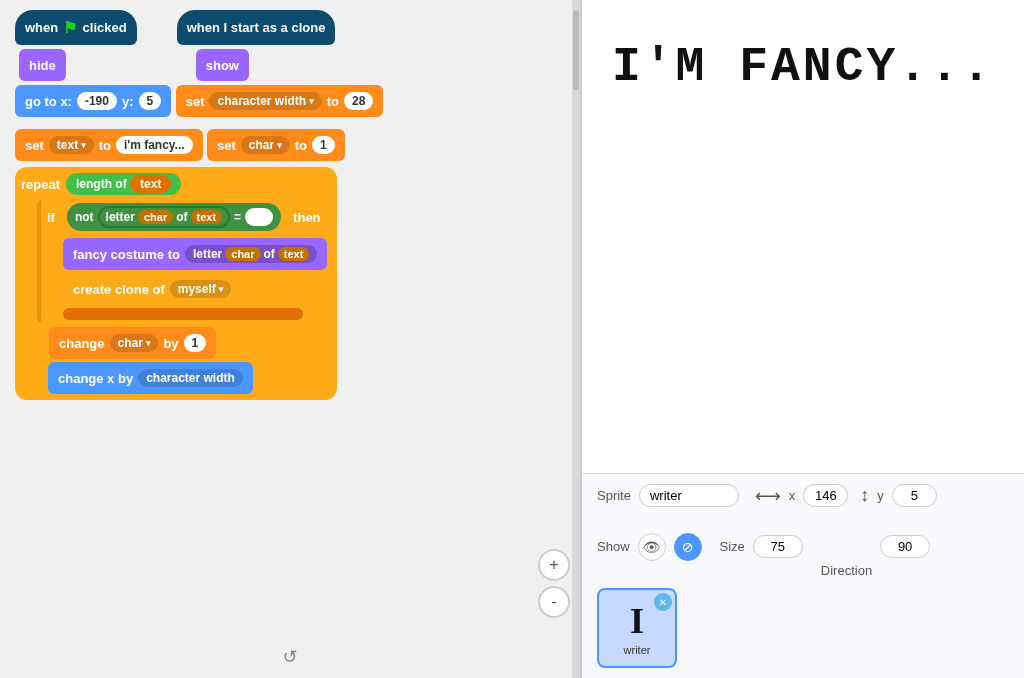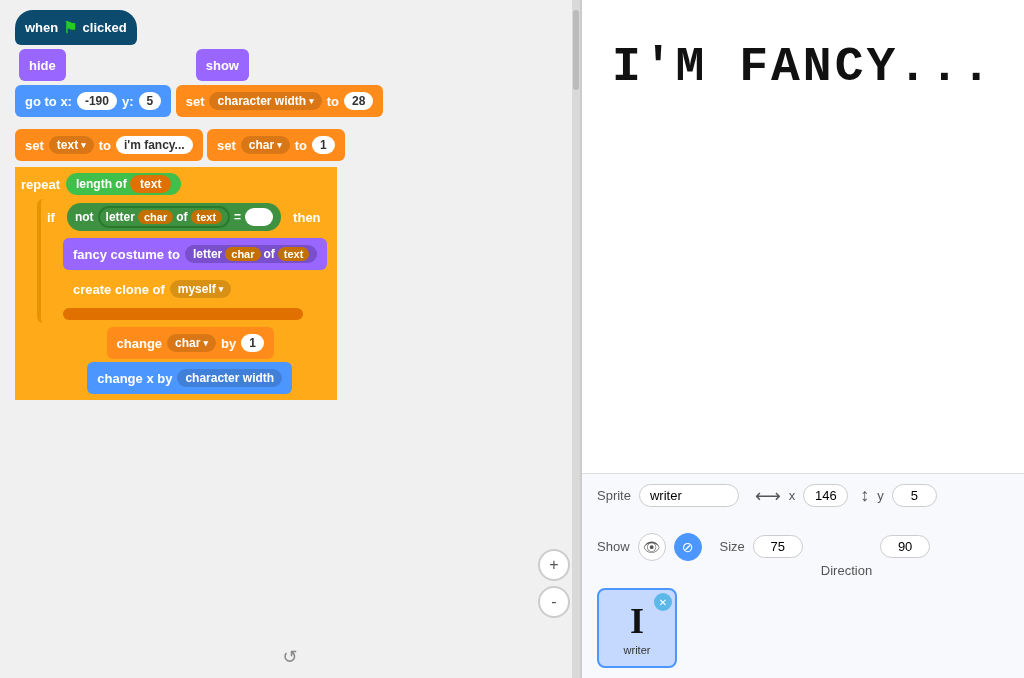"when I start as a" div.block { html: none -> <div> <span>when I start as a clone</span> </div> }
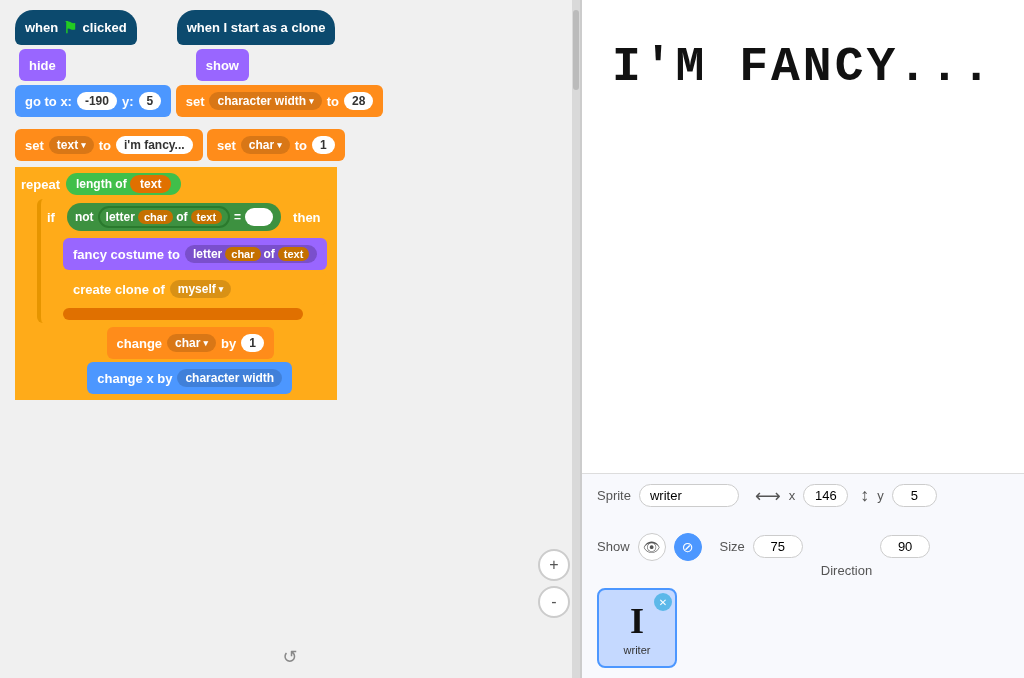"repeat" div { border-radius: 0 -> 12px; text-align: center -> none }
